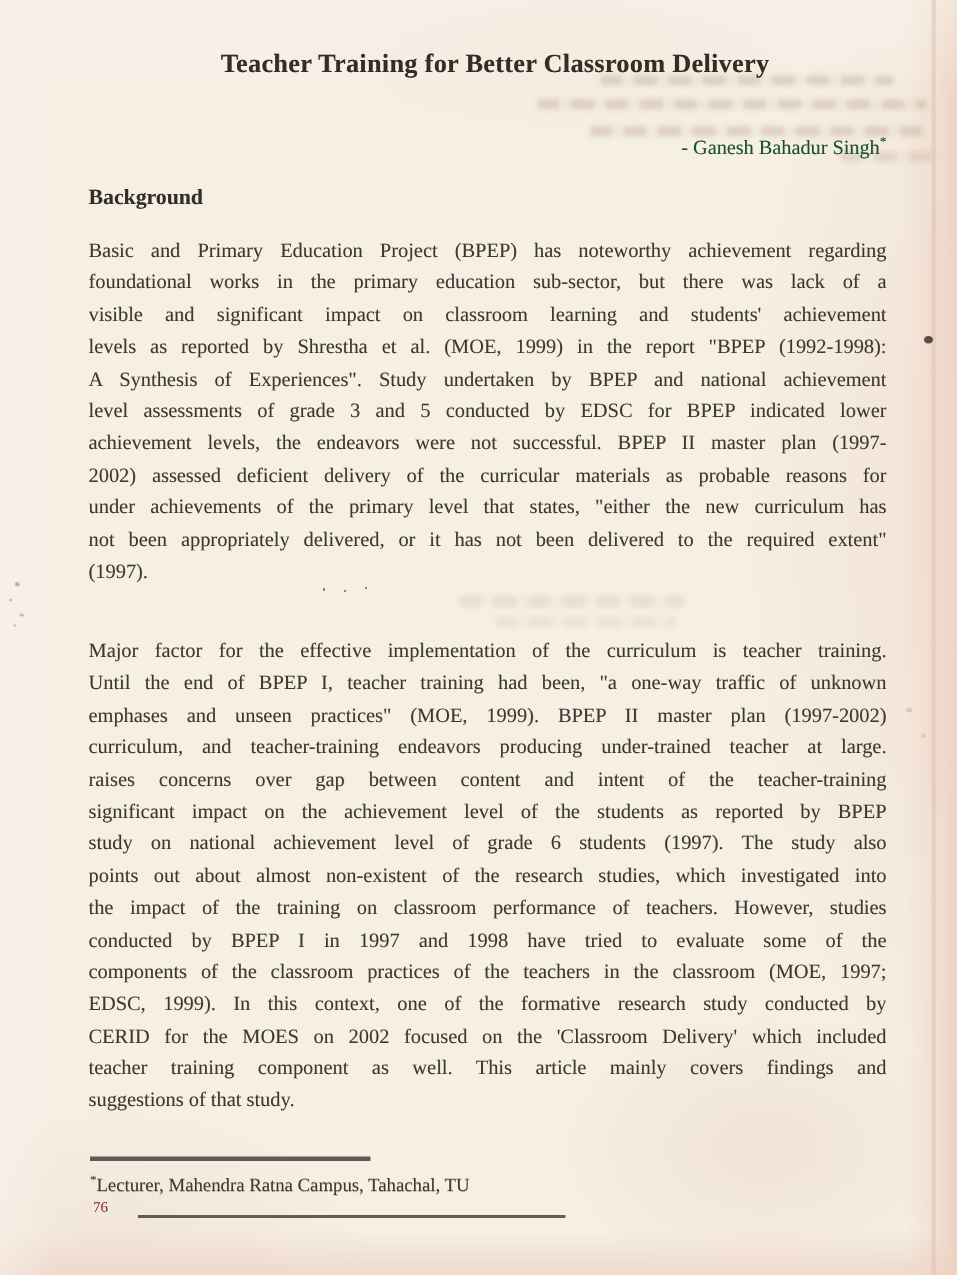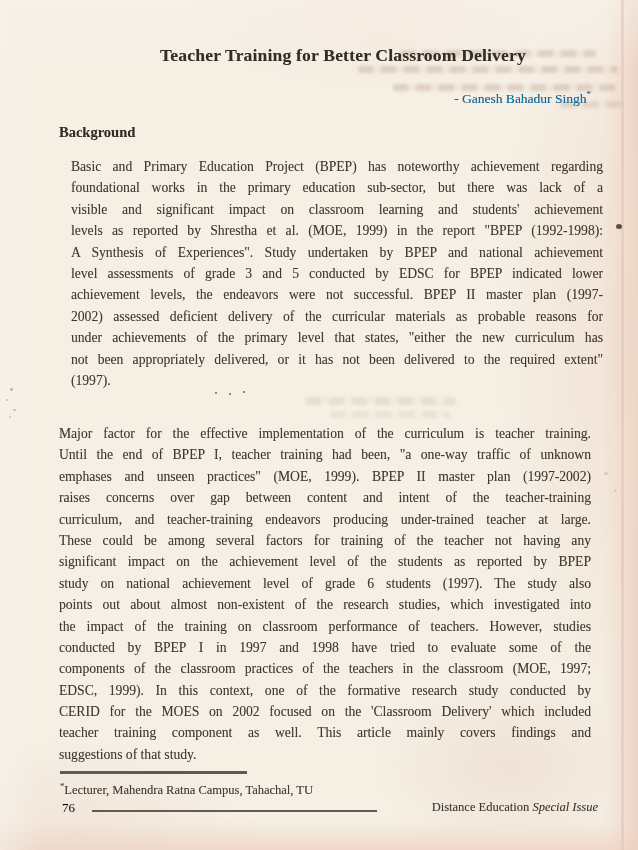"Teacher Training for Better Classroom" .page-title { margin: 18px -> 5px }
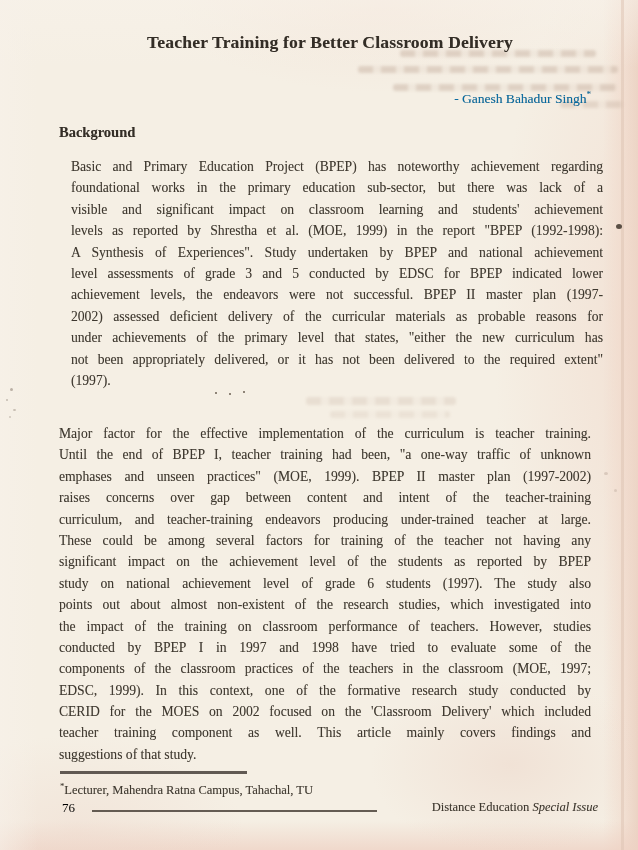"- Ganesh Bahadur Singh*" .author { color: #0369a1 -> #14532d }
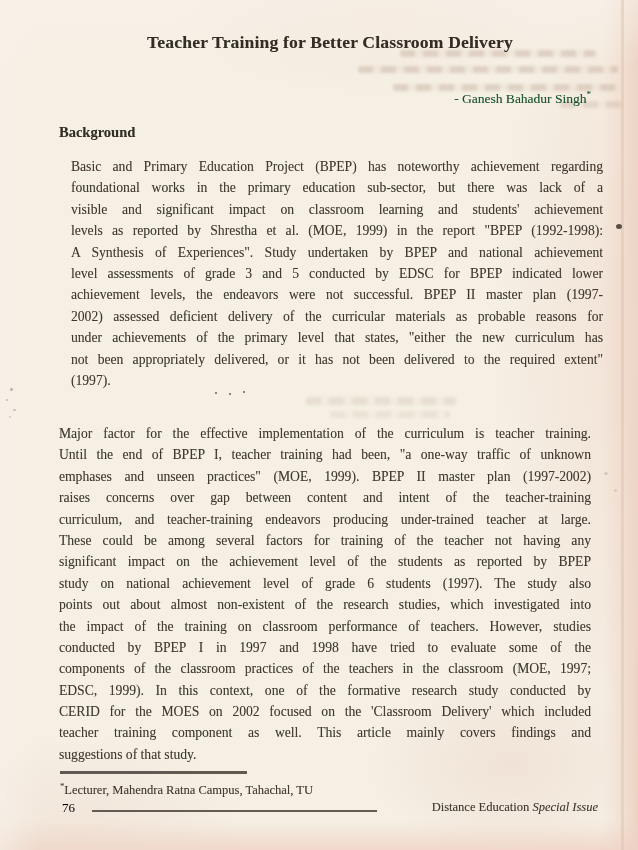"Basic and Primary Education Project" .p1 { margin-left: 12px -> none }
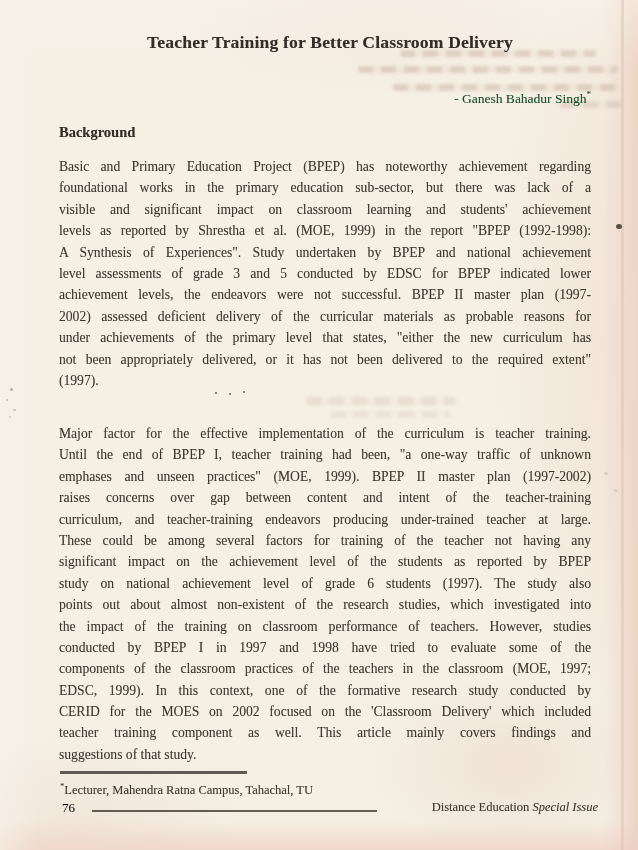"raises concerns over gap between" div.tline { order: before "curriculum, and teacher-training" -> after "curriculum, and teacher-training" }
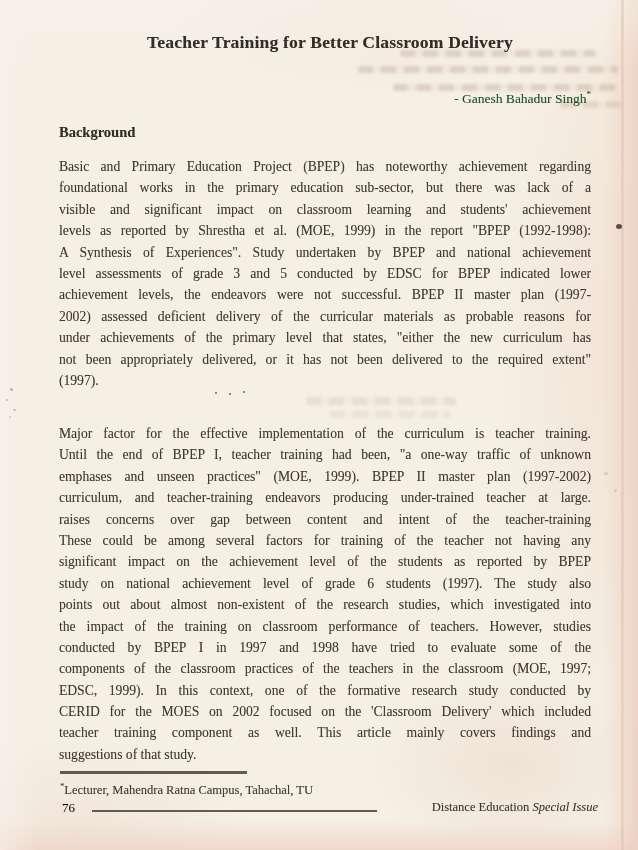"These could be among several" div.tline { html: <div>These could be among several factors for training of the teacher not having any</div> -> none }
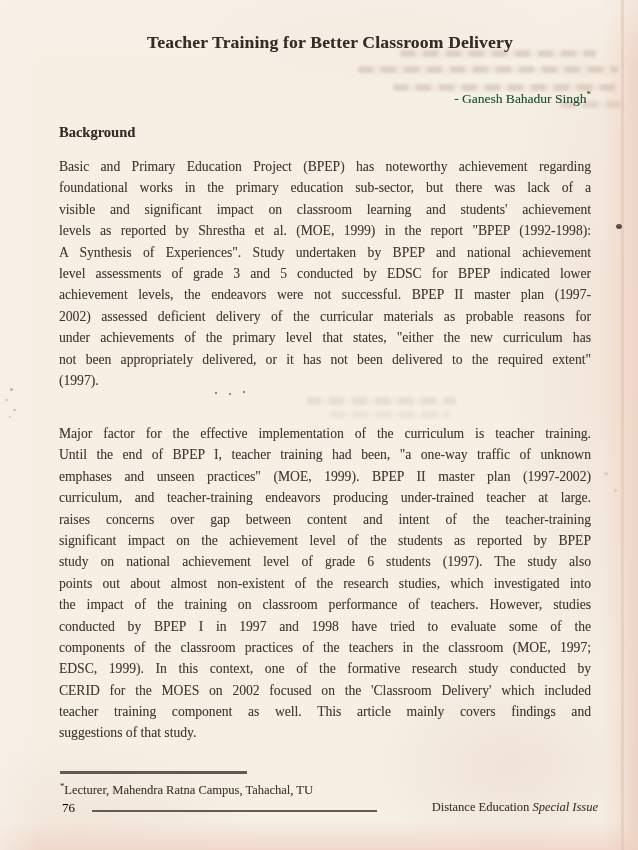"76" .page-number { color: #000000 -> #7f1d1d; font-size: 13px -> 10px }
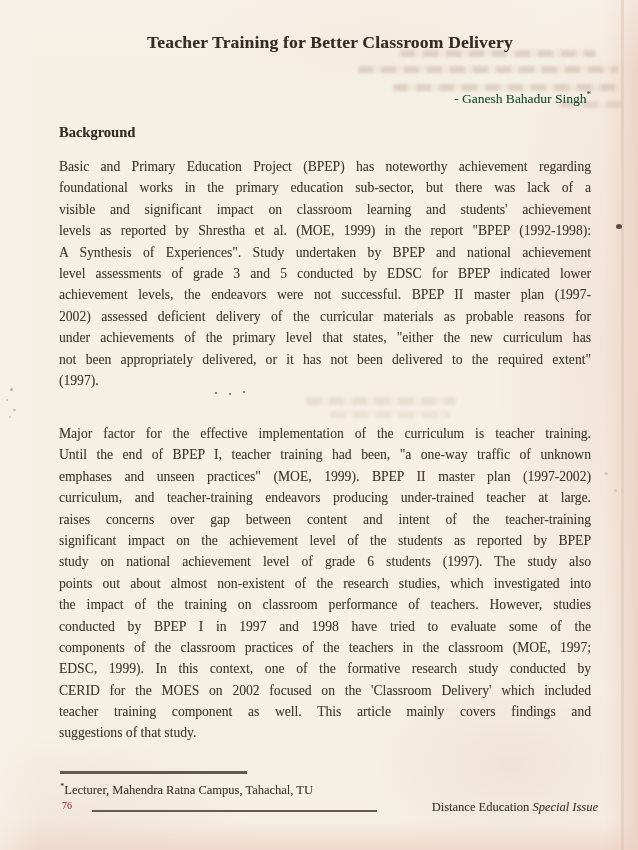"Distance Education Special Issue" div.journal { html: <div><span>Distance Education</span>&nbsp;<i>Special Issue</i></div> -> none }
